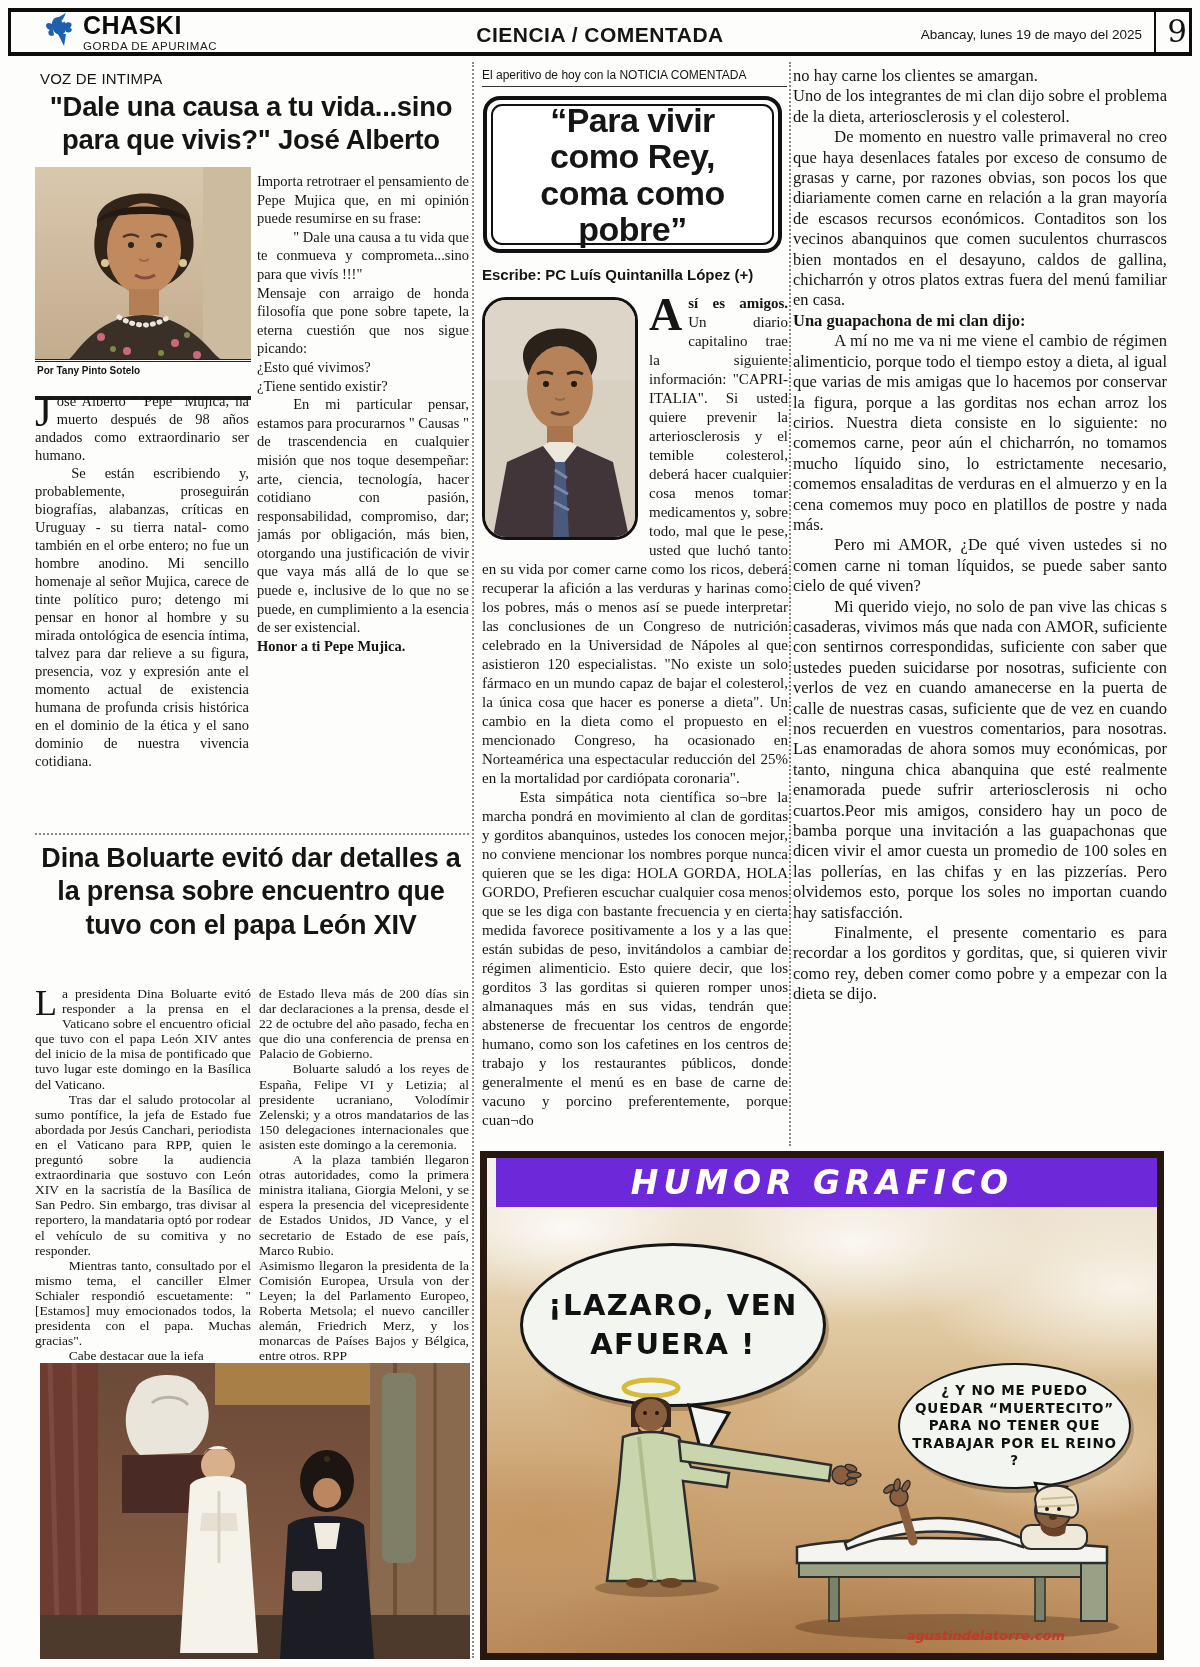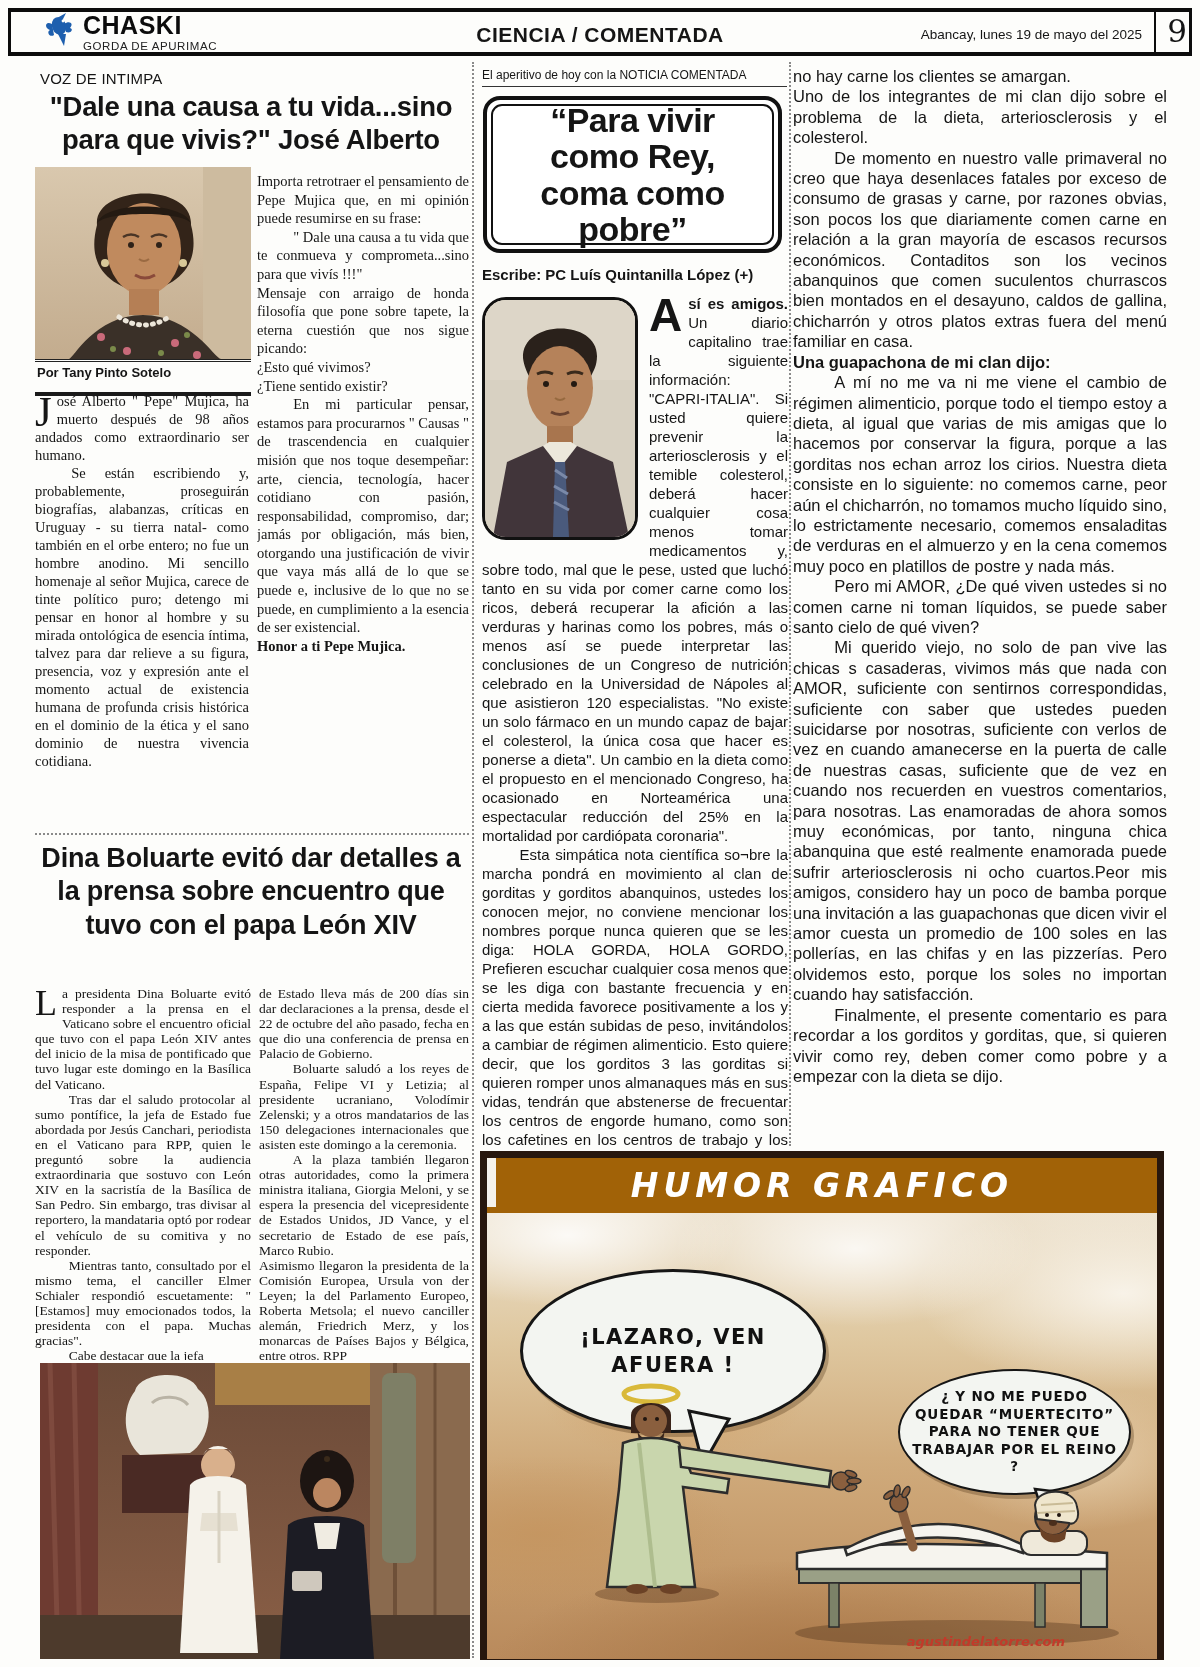"no hay carne los clientes" .sanscopy { font-family: Liberation Sans, sans-serif -> Liberation Serif, serif }
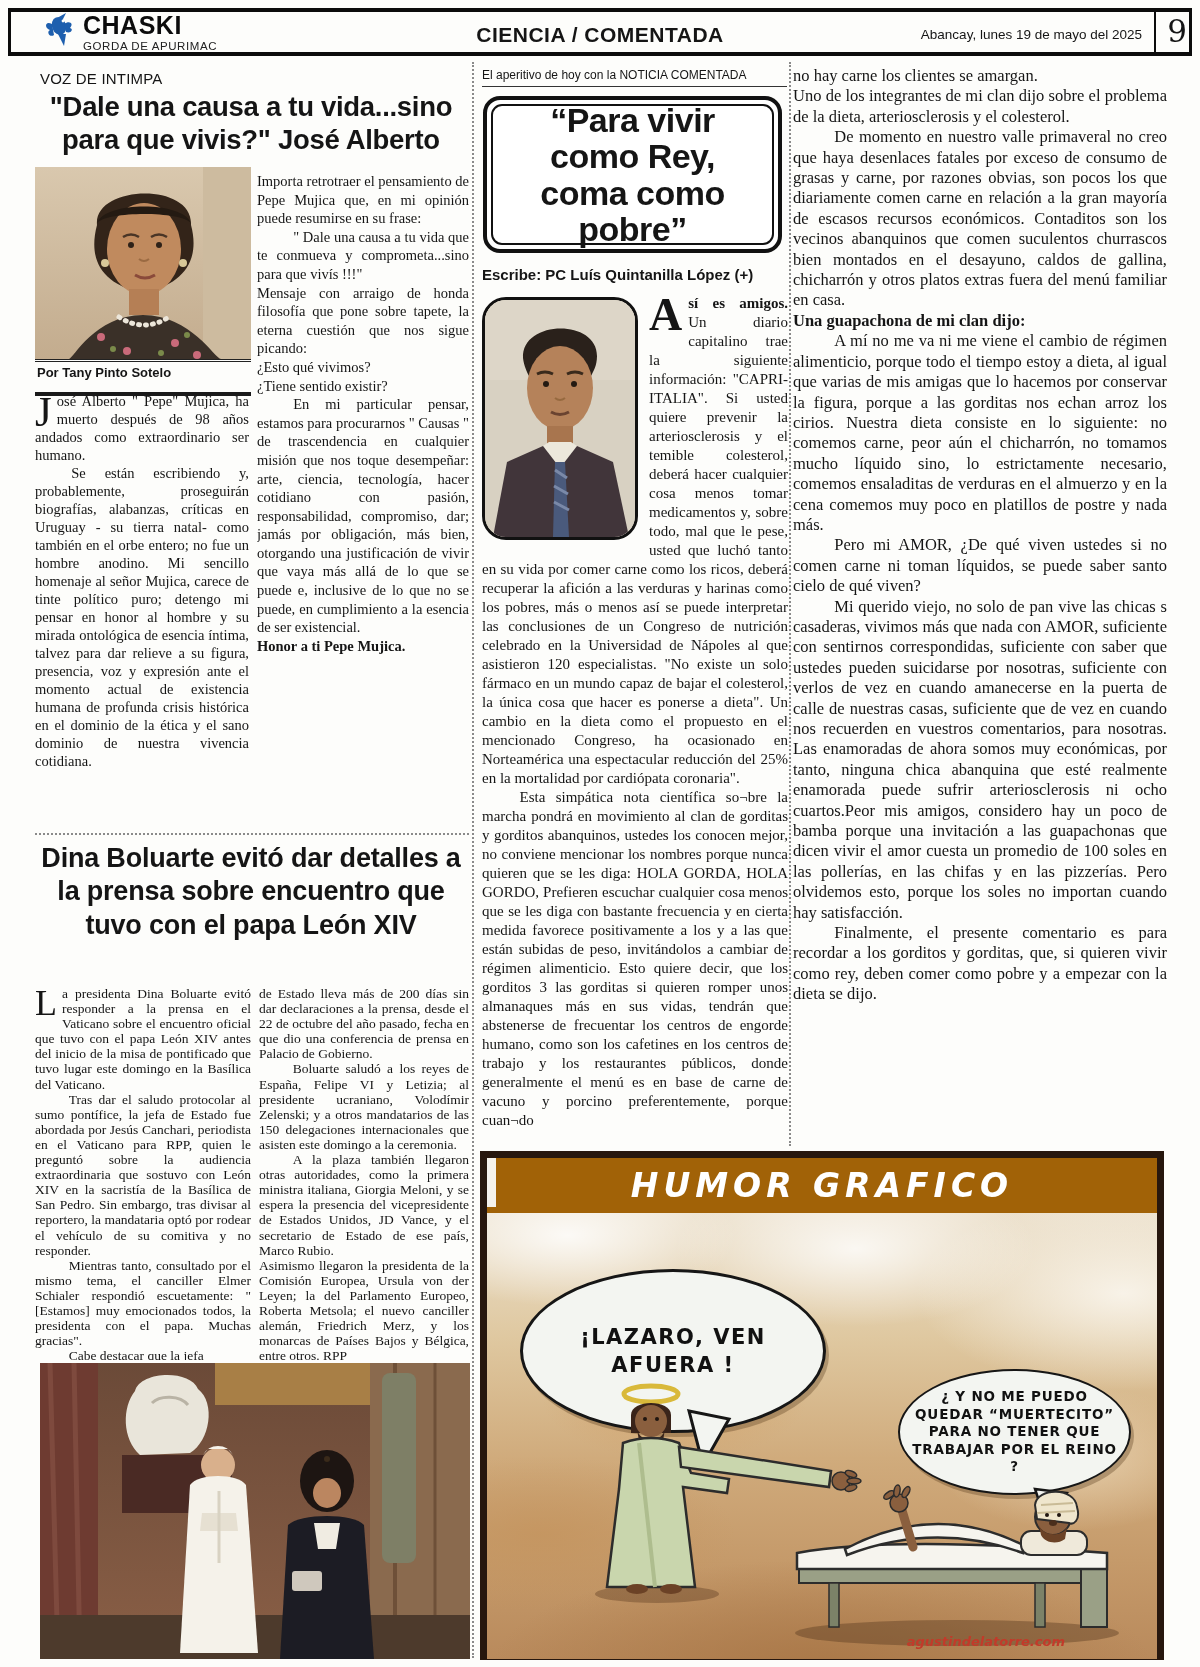"Por Tany Pinto Sotelo" .voz-caption { font-size: 13px -> 10px; padding: 3px 2px 12px 2px -> 3px 2px 20px 2px }
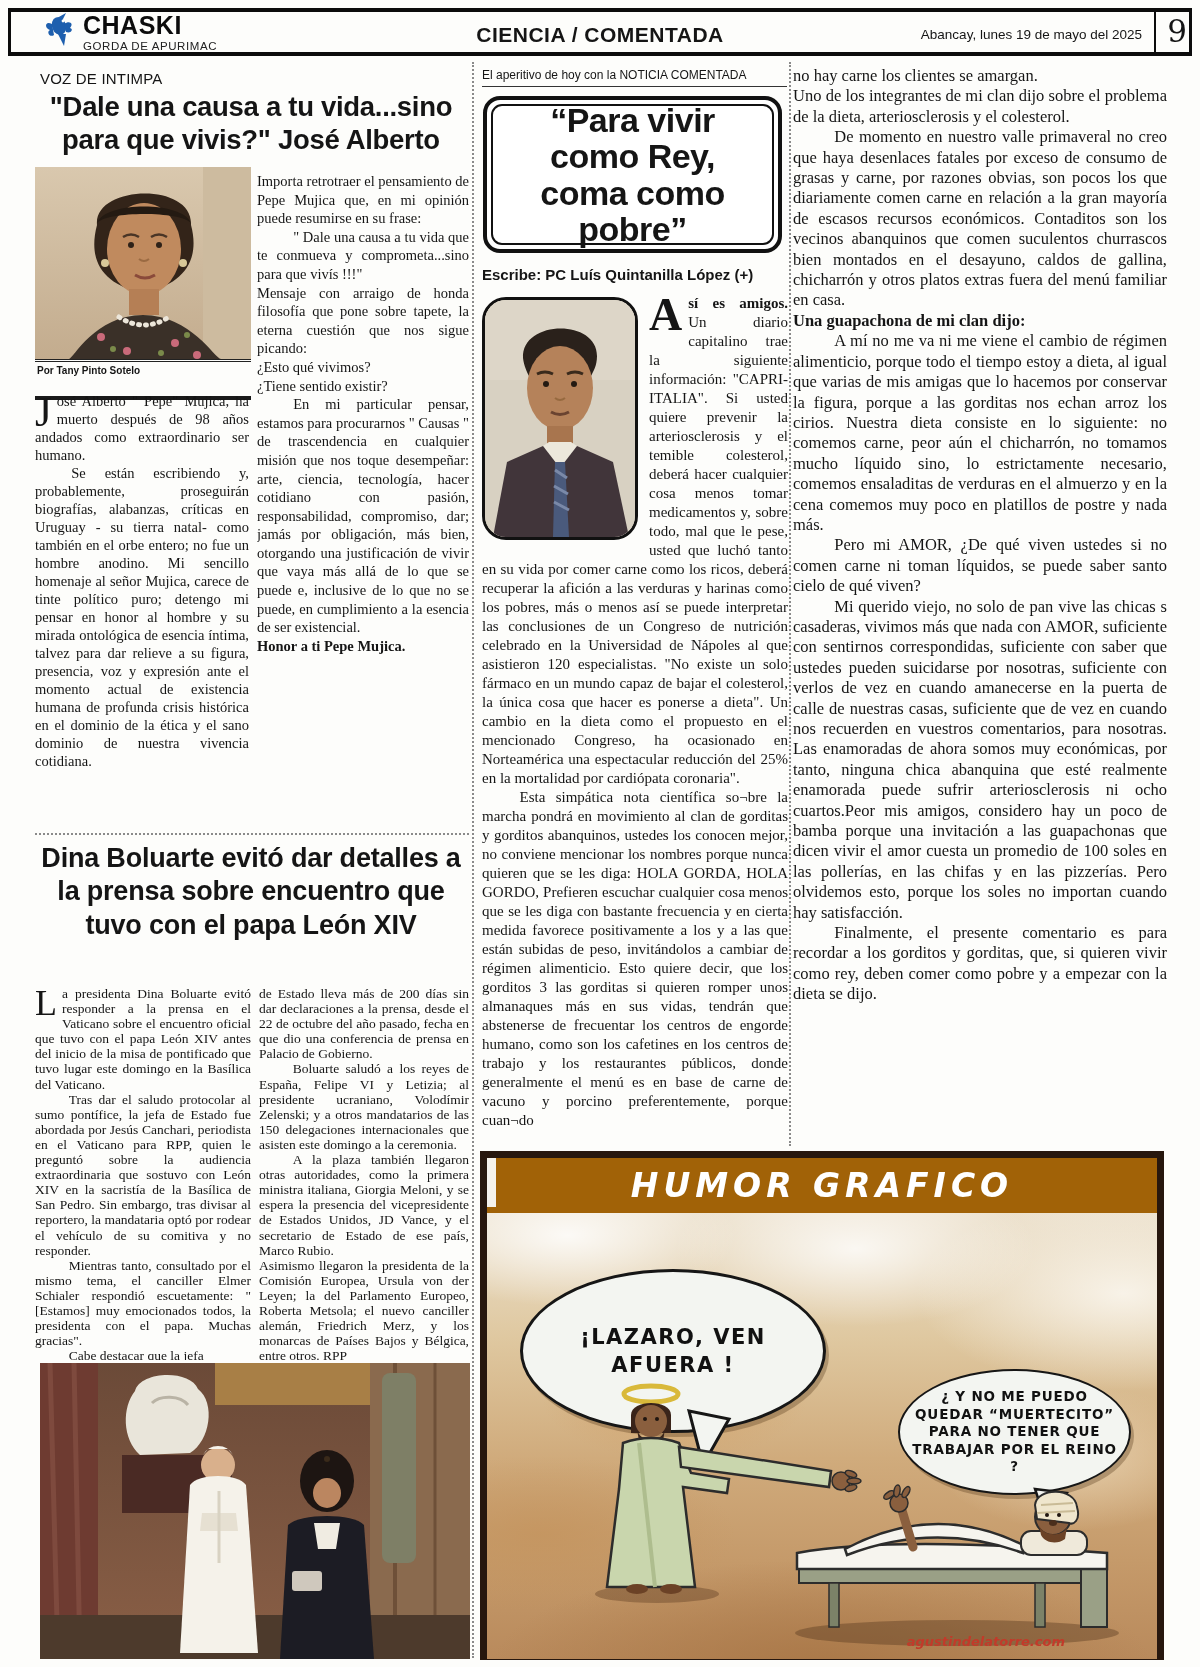"HUMOR GRAFICO" .humor-title { background: #a16207 -> #6d28d9; height: 55px -> 49px }
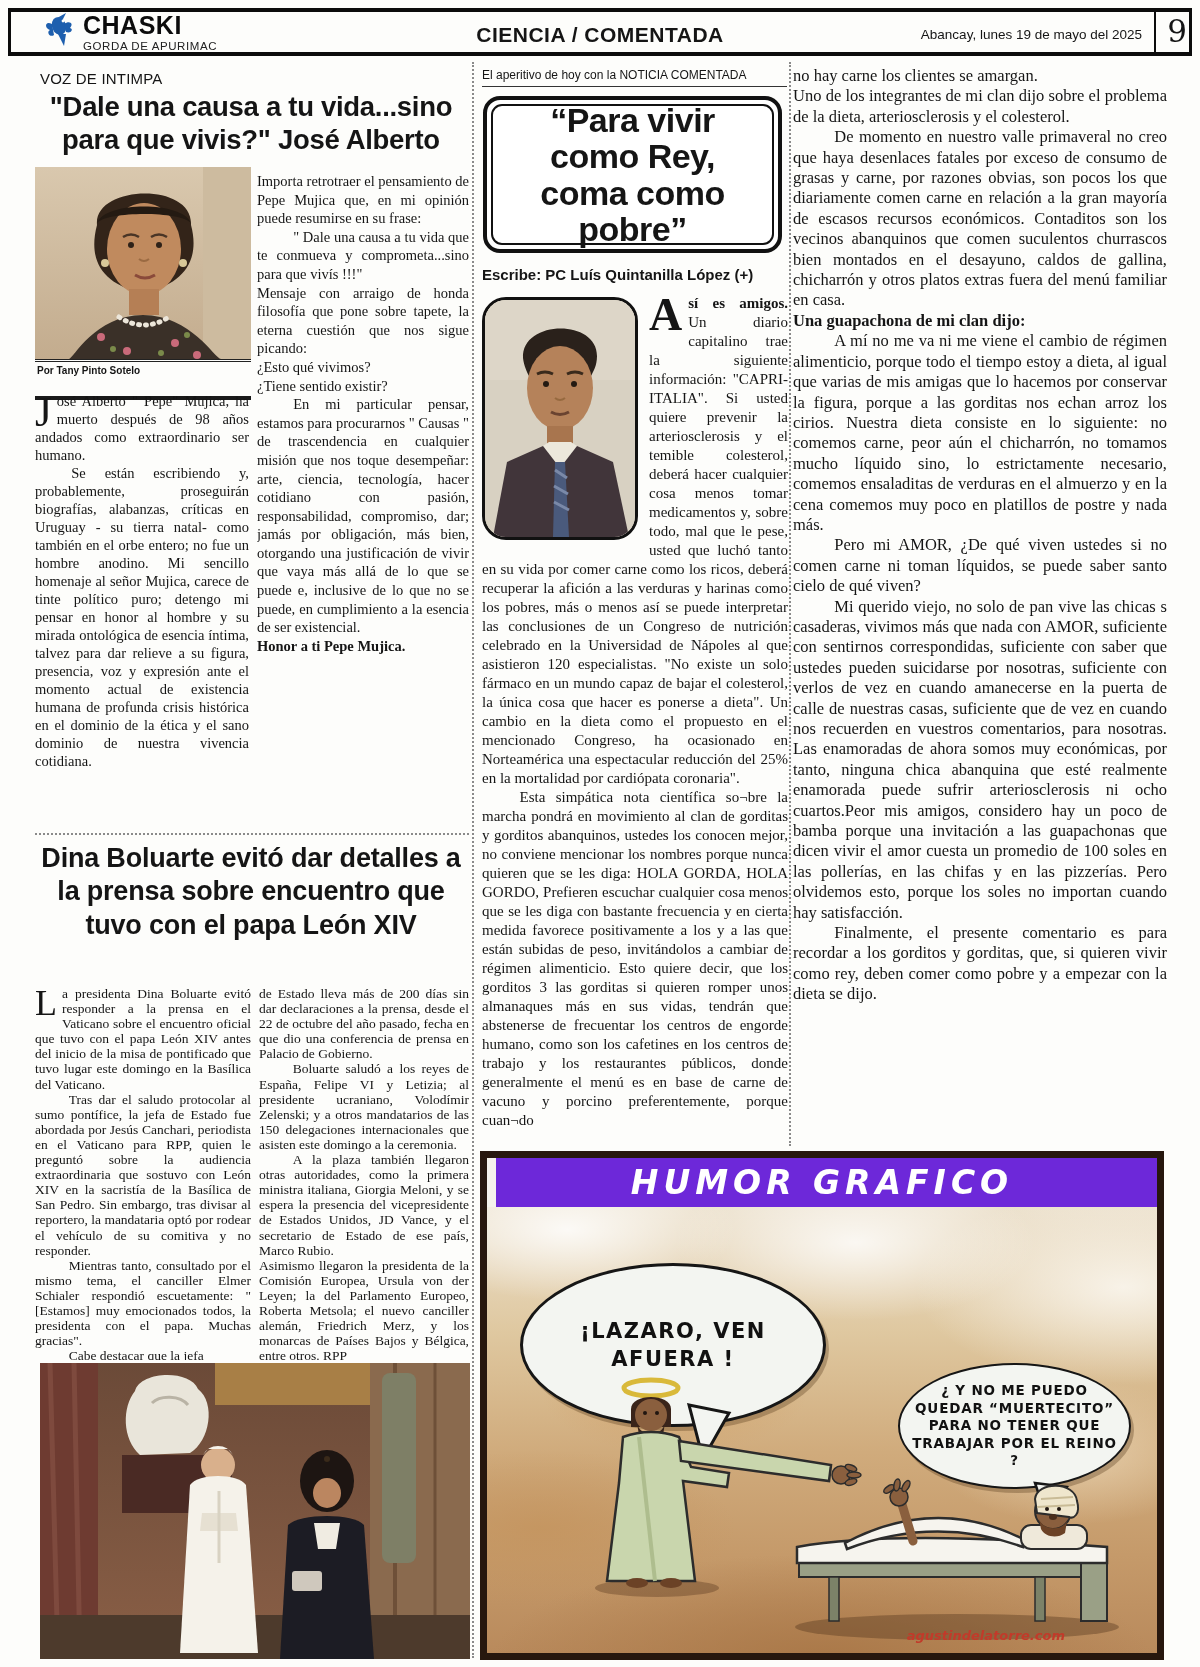"¡LAZARO, VEN AFUERA !" .bubble-1 { font-size: 21px -> 29px; top: 56px -> 36px }
